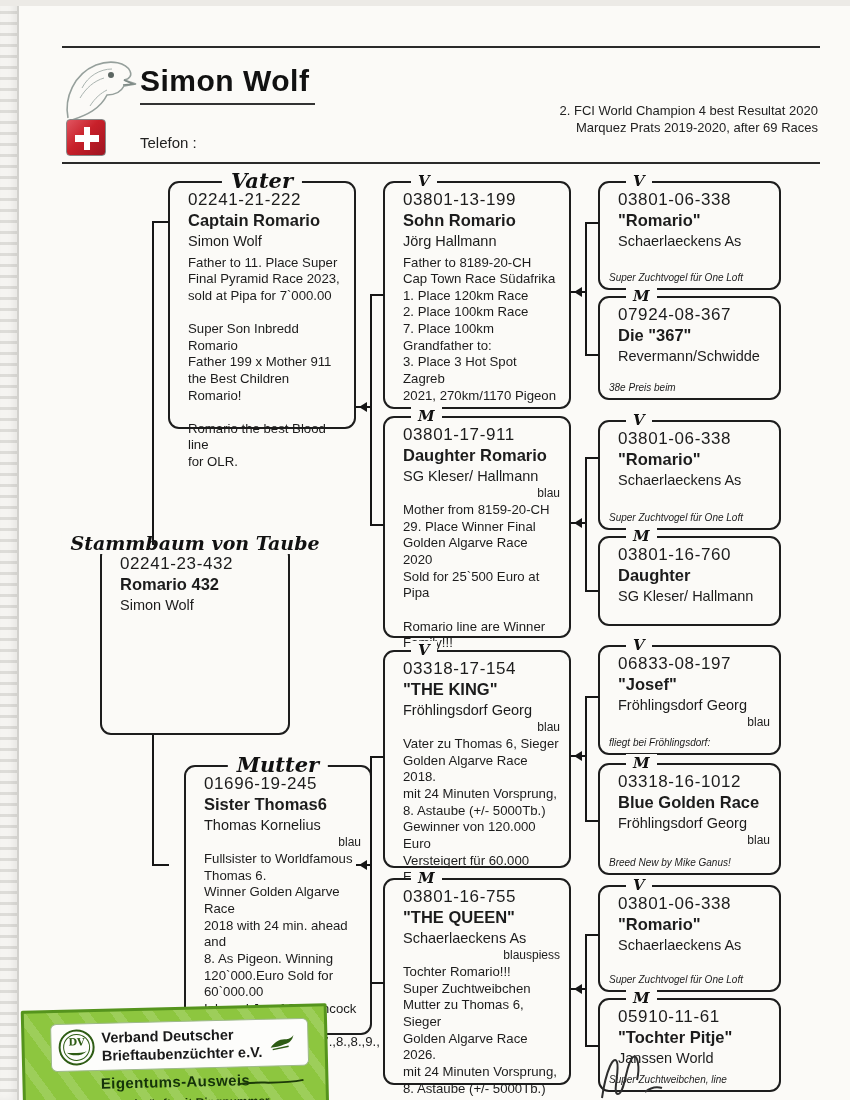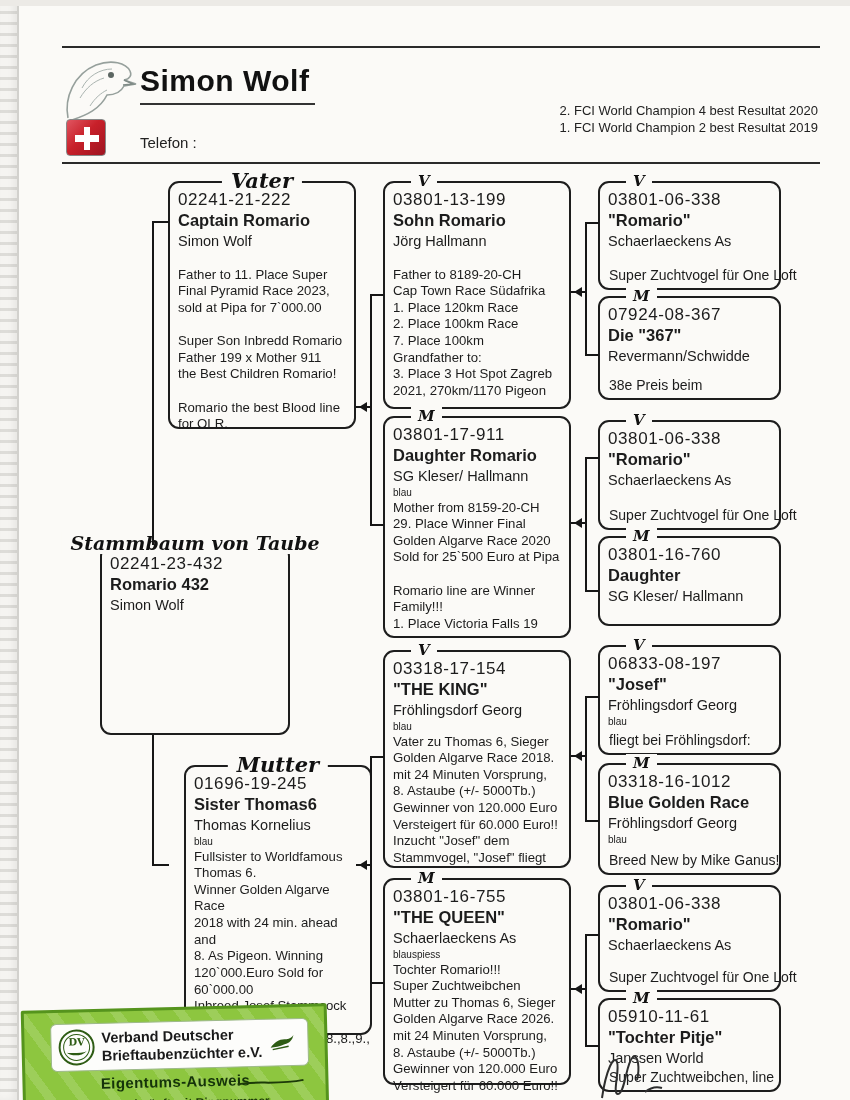"Marquez Prats 2019-2020, after 69" div { html: none -> <div>Marquez Prats 2019-2020, after 69 Races</div> }
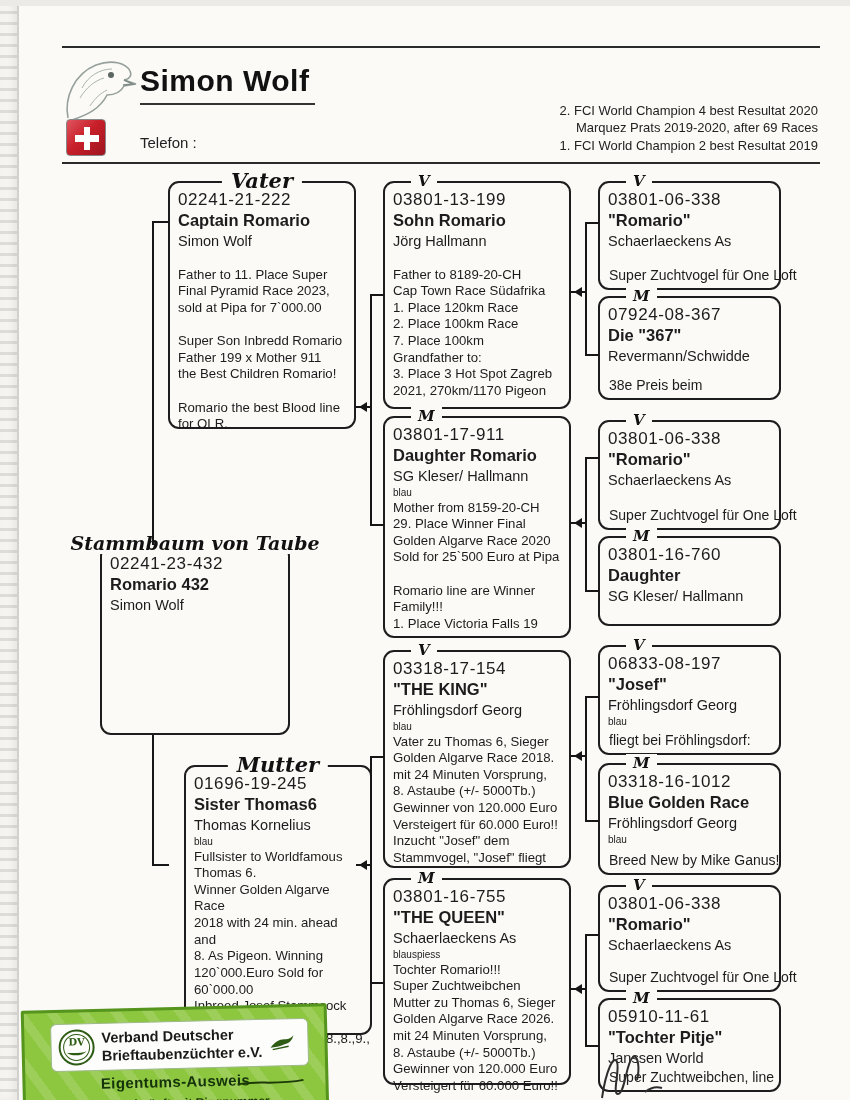"1. FCI World Champion 2" div { html: <div>1. FCI World Champion 2 best Resultat 2019</div> -> none }
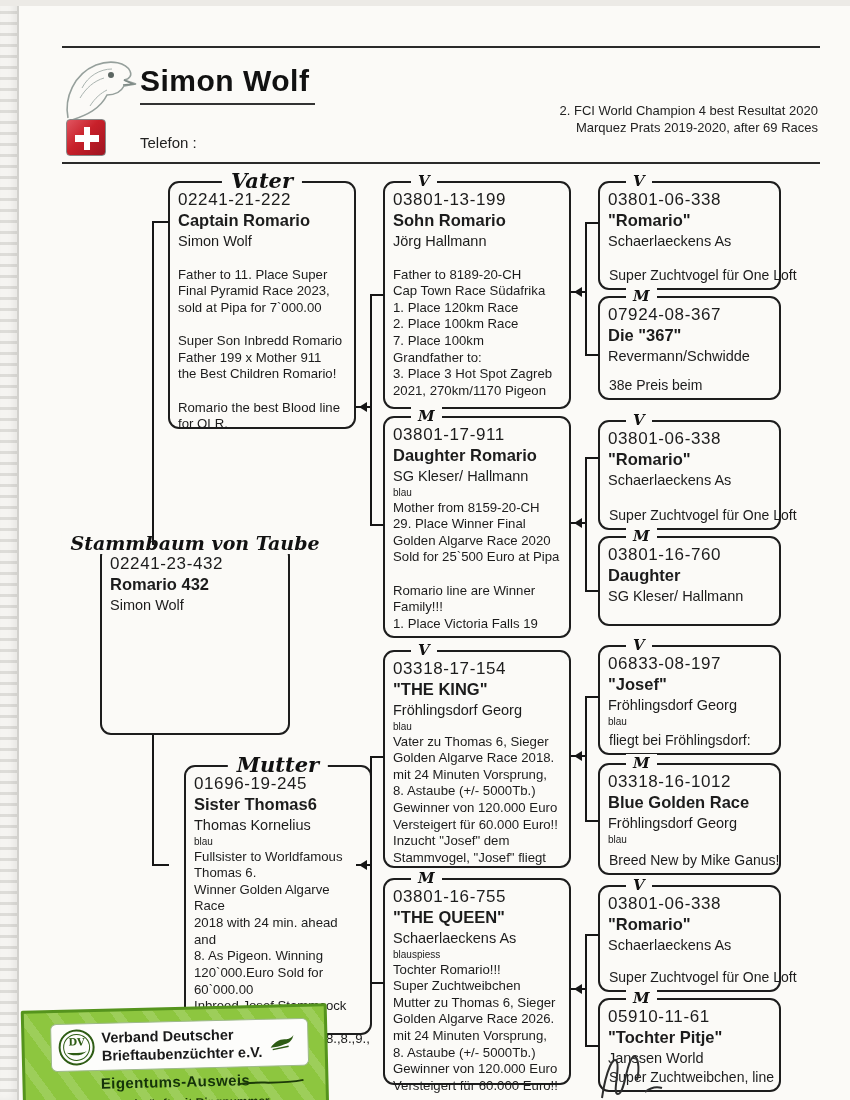"Vater" .pbox { padding: 6px 9px 6px 8px -> 6px 9px 6px 18px }
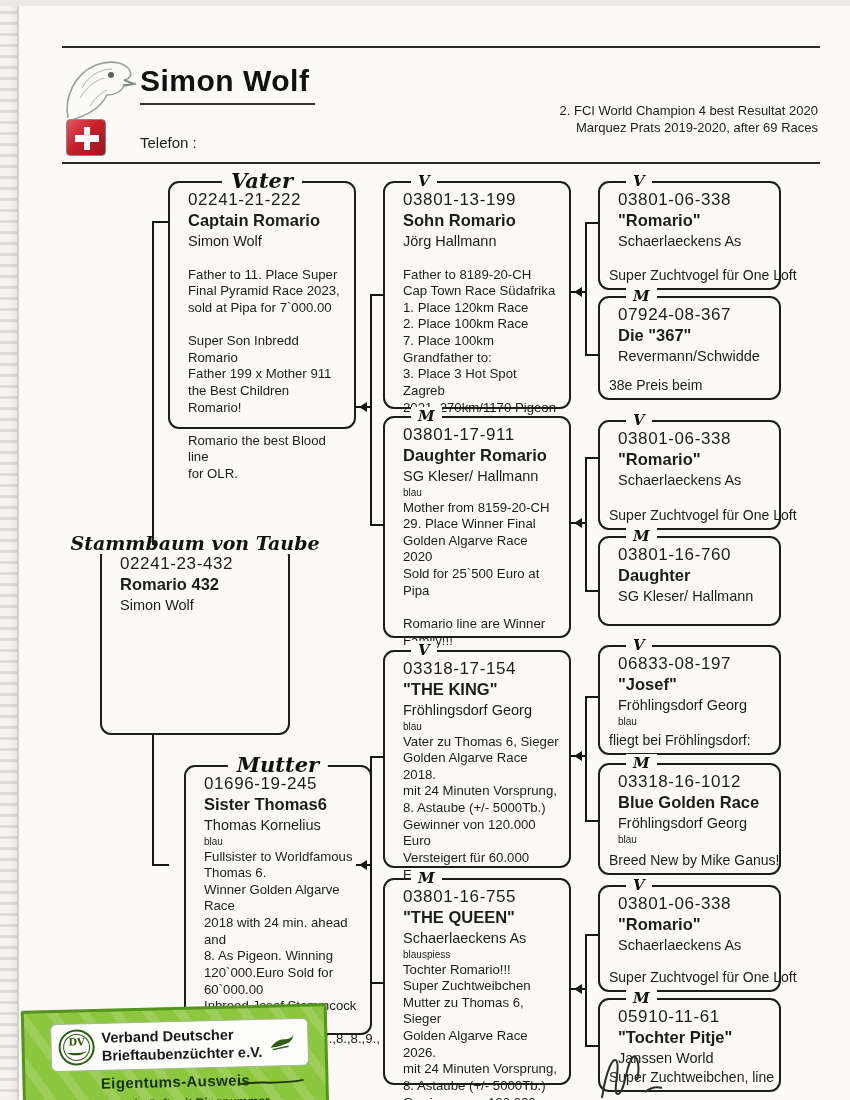"Father to 11. Place Super" .mt { margin-top: 16px -> 4px }
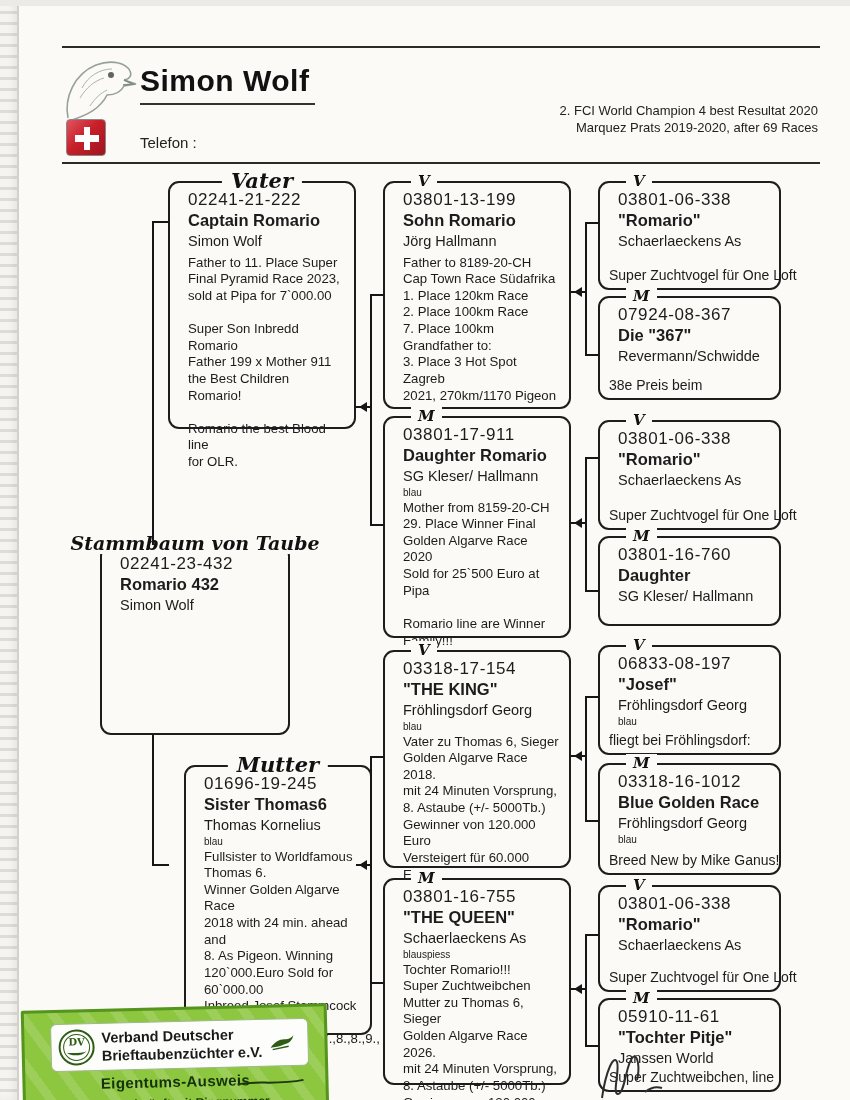"Super Zuchtvogel für One Loft" .footnote { font-size: 14px -> 10px; font-style: none -> italic }
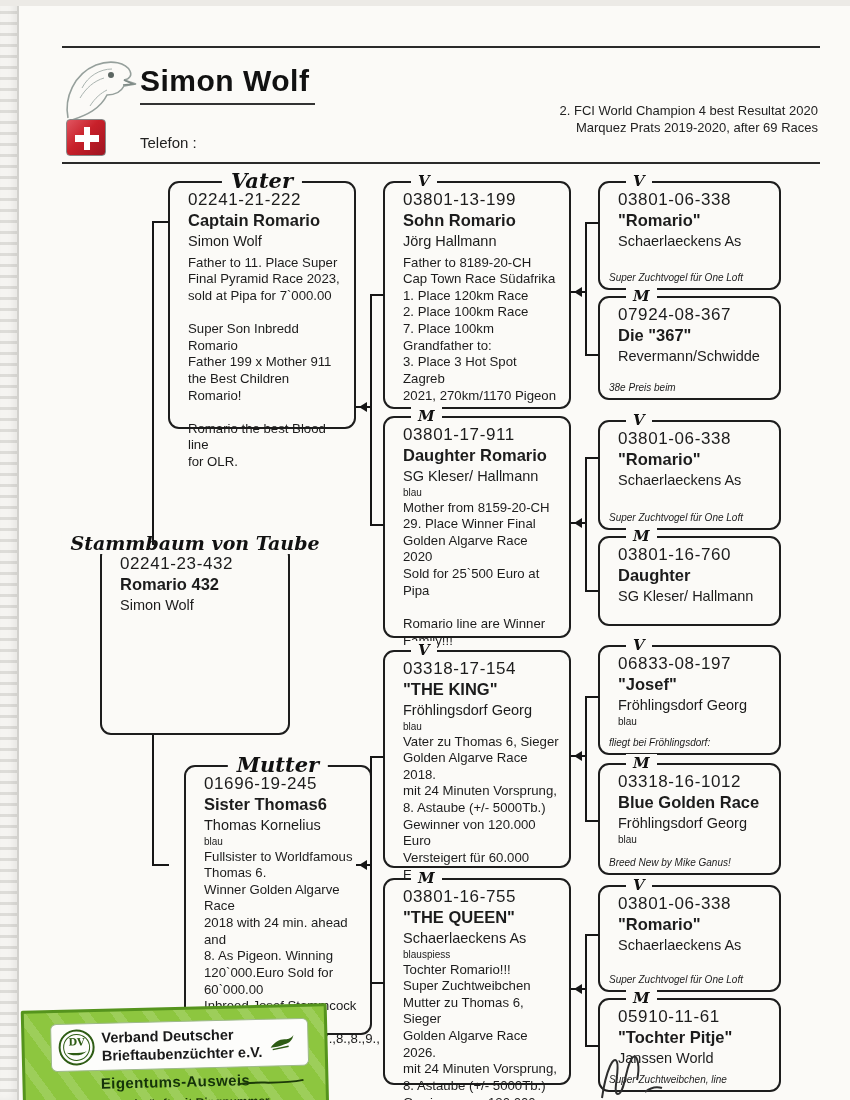"blau" .colorline { font-size: 10px -> 12px; text-align: none -> right }
